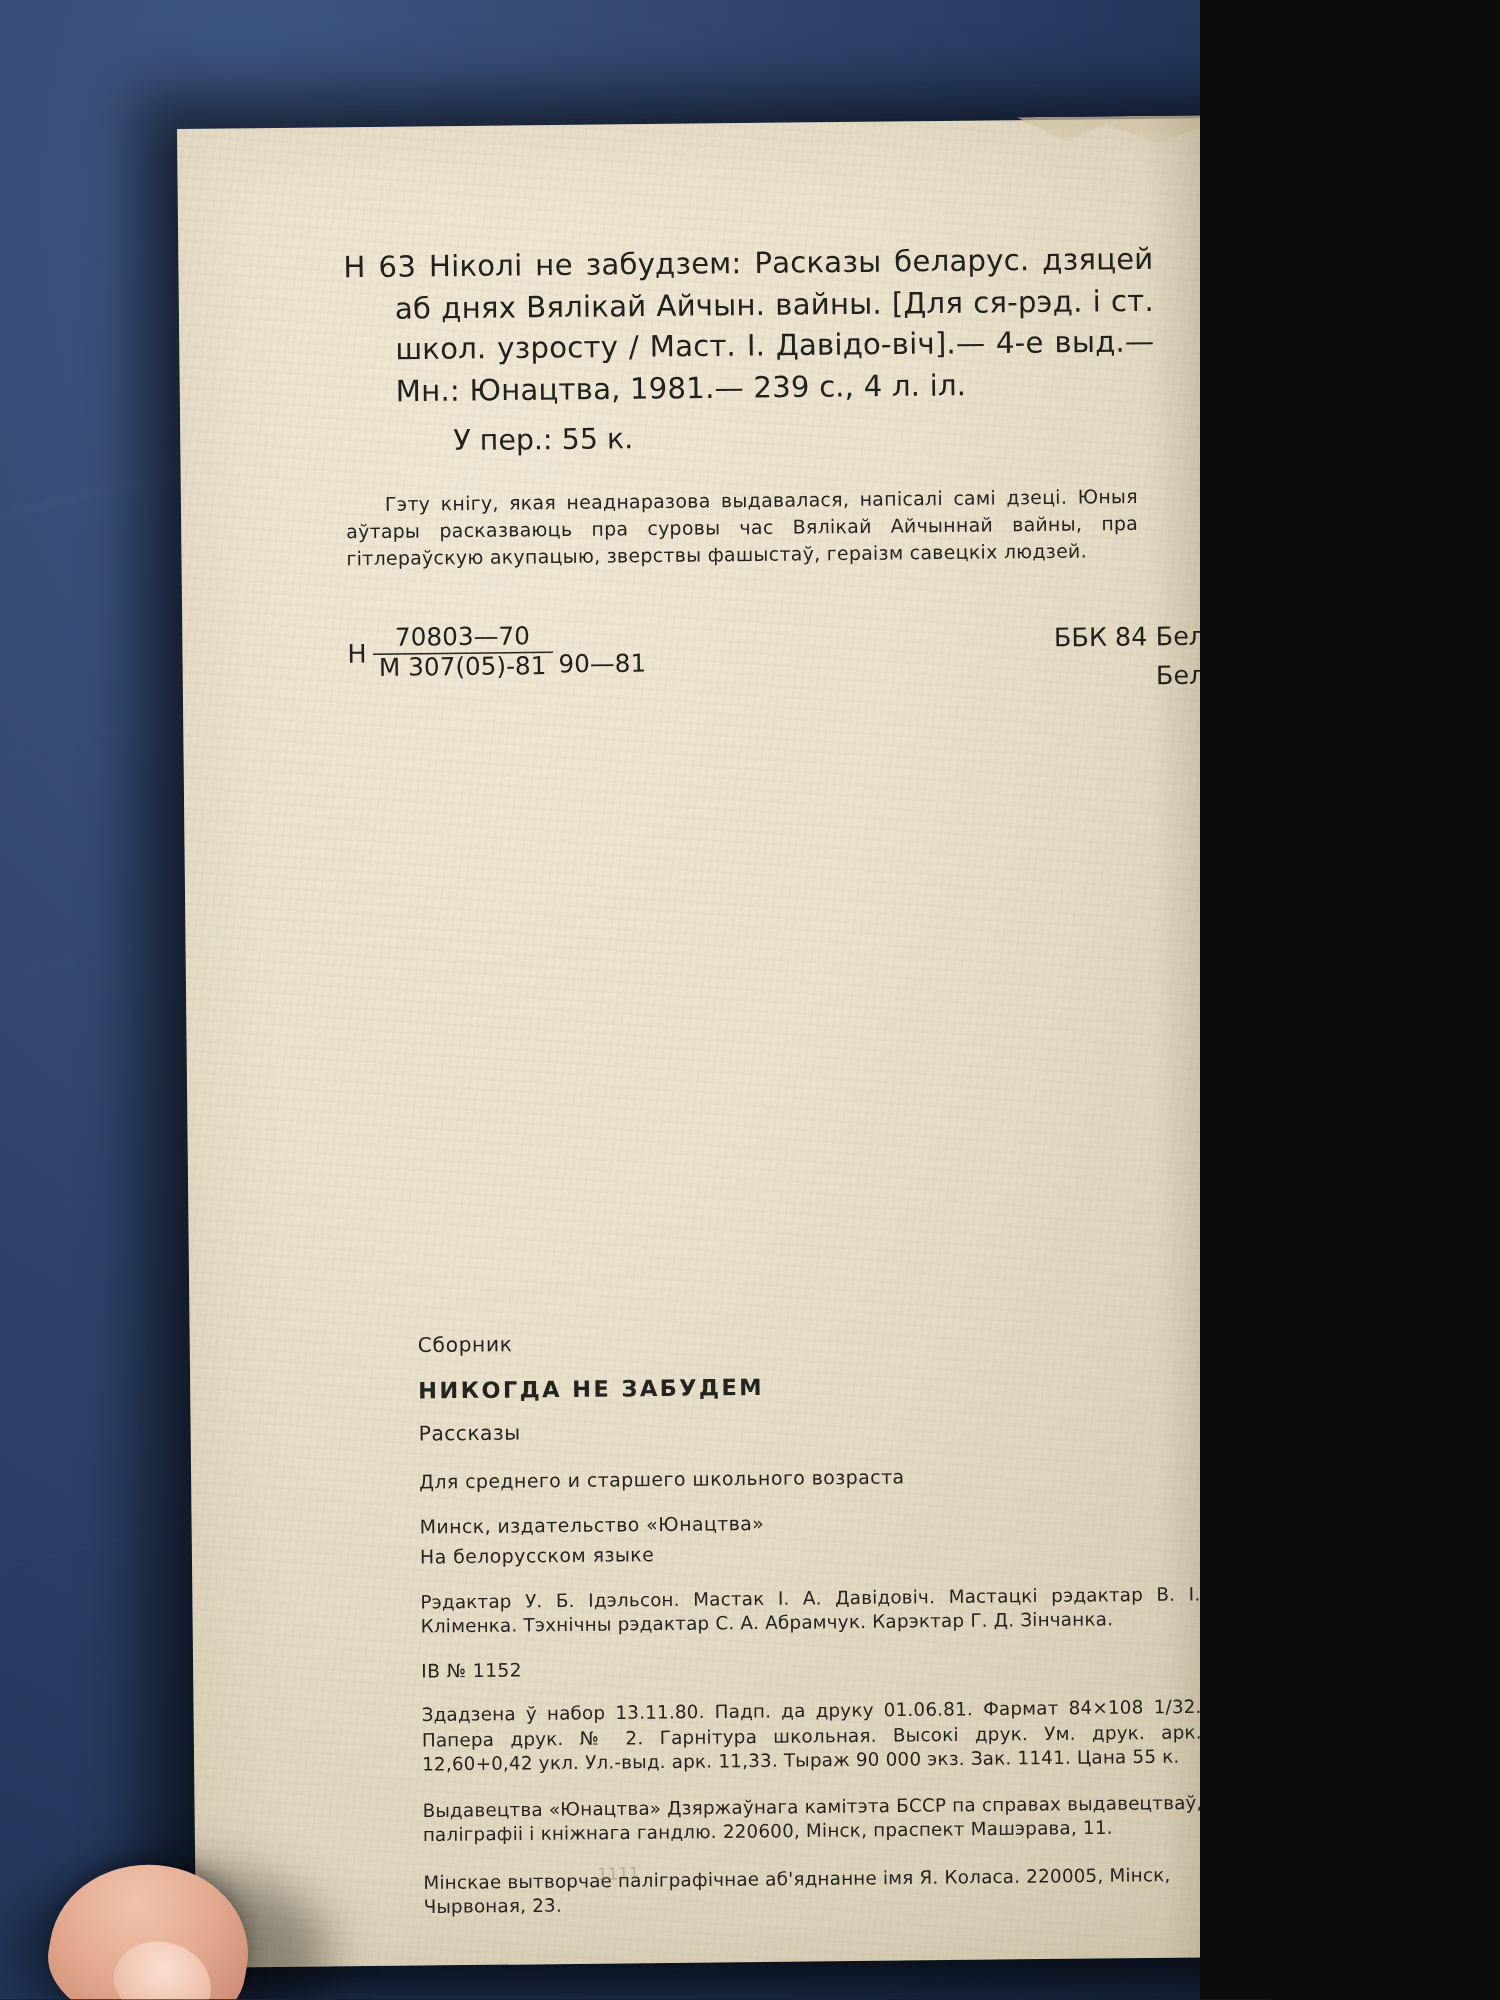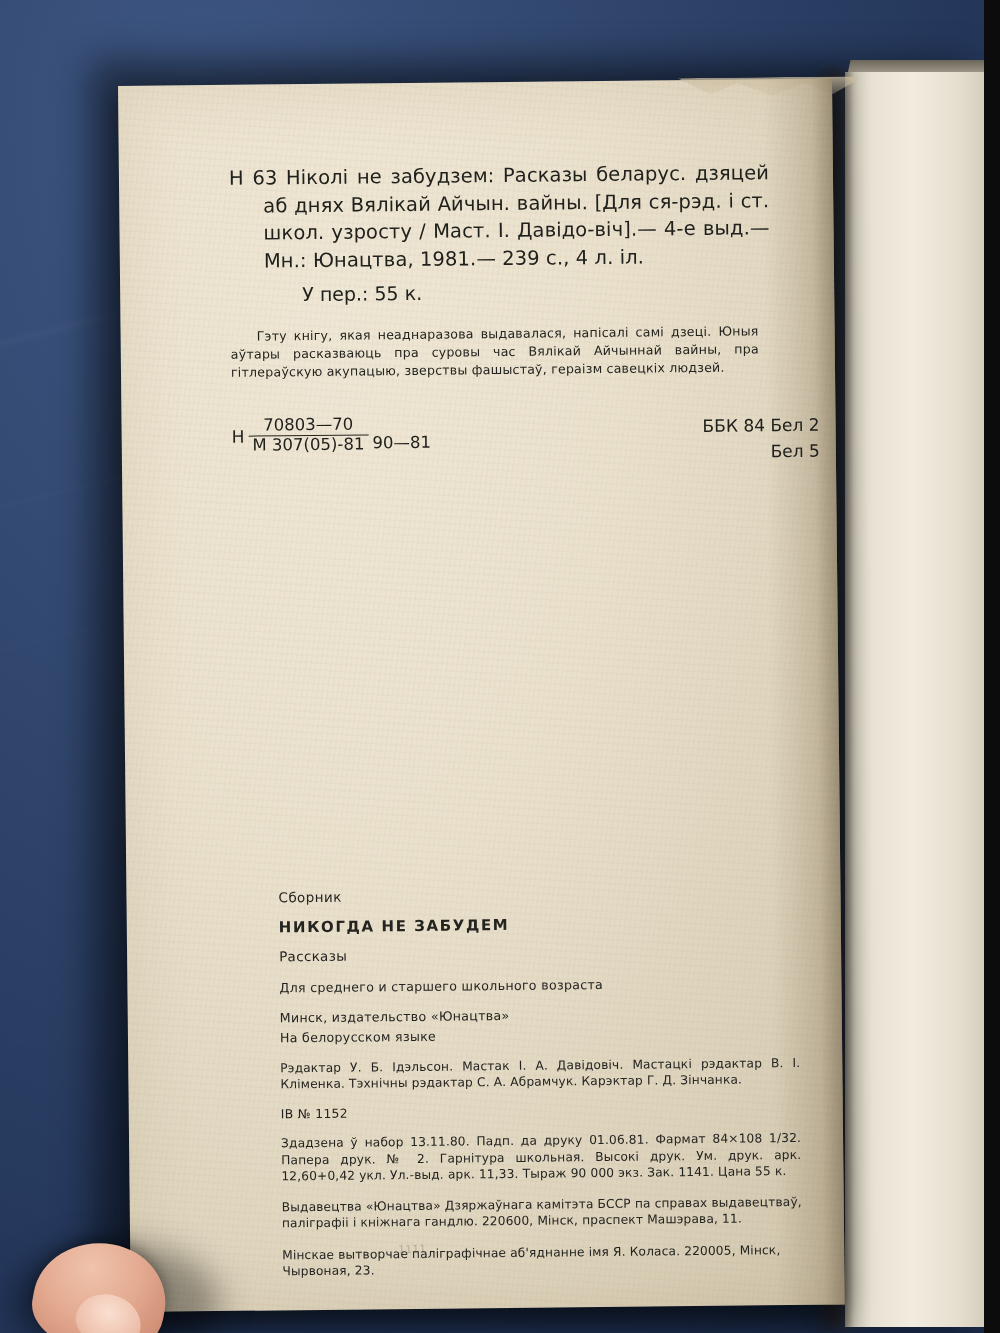"Н 63 Ніколі не забудзем:" #page { width: 984px -> 800px }
